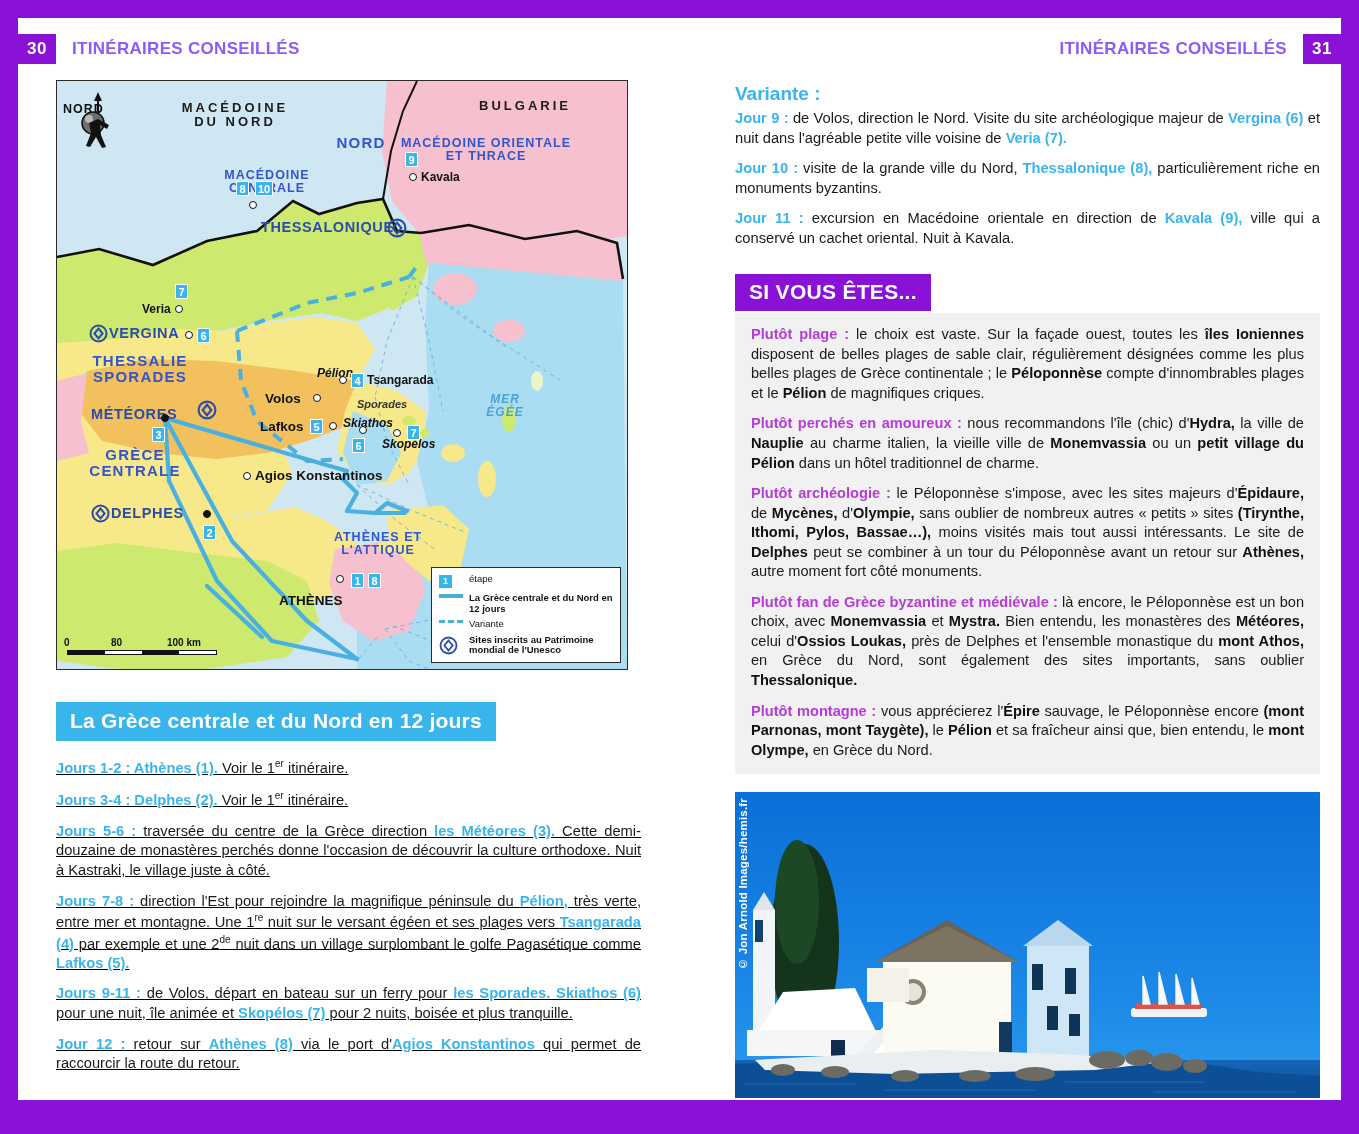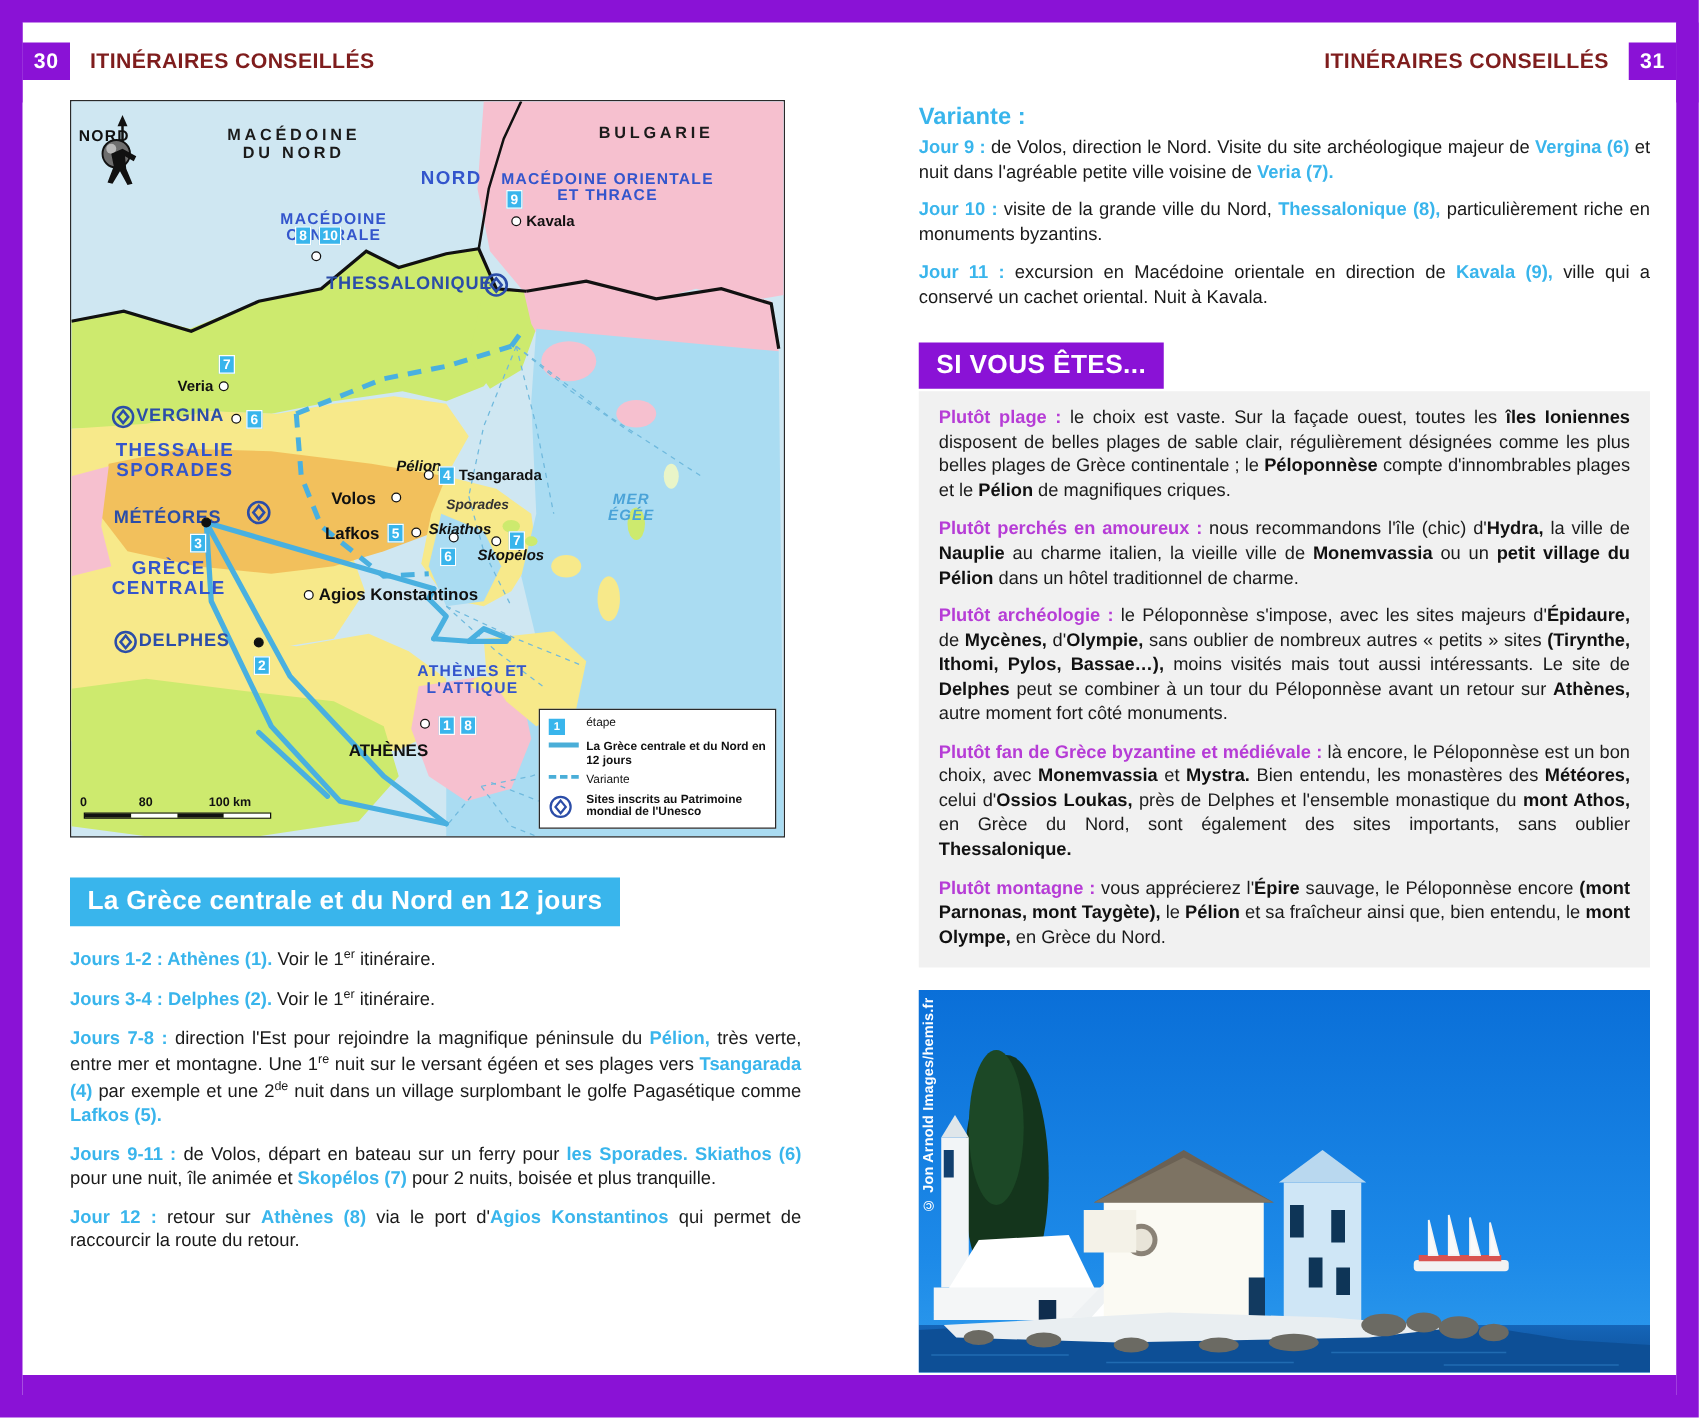"ITINÉRAIRES CONSEILLÉS" .rh-title { color: #7f1d1d -> #8b5cf6 }
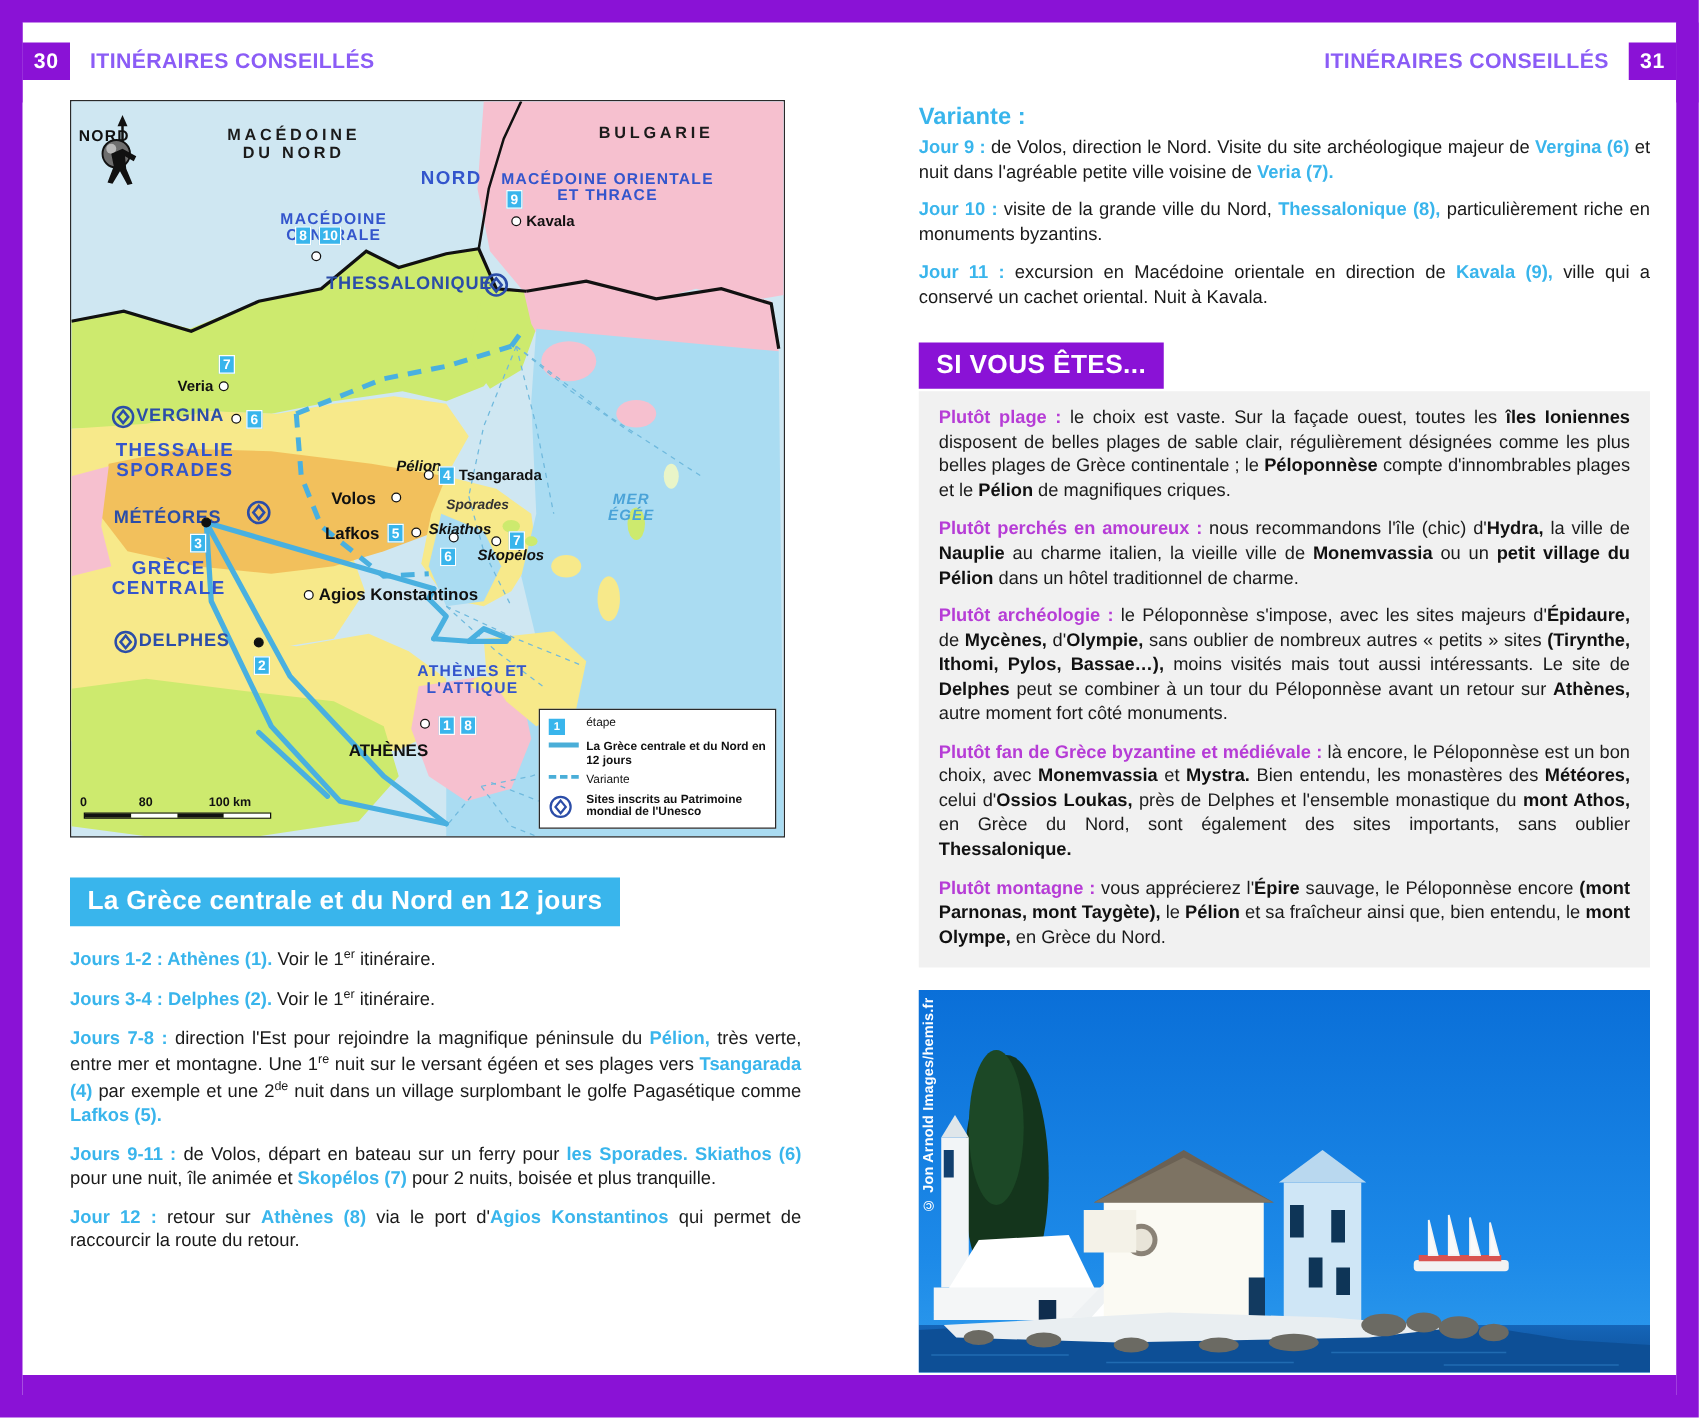"NORD" .col-left { text-decoration: none -> underline }
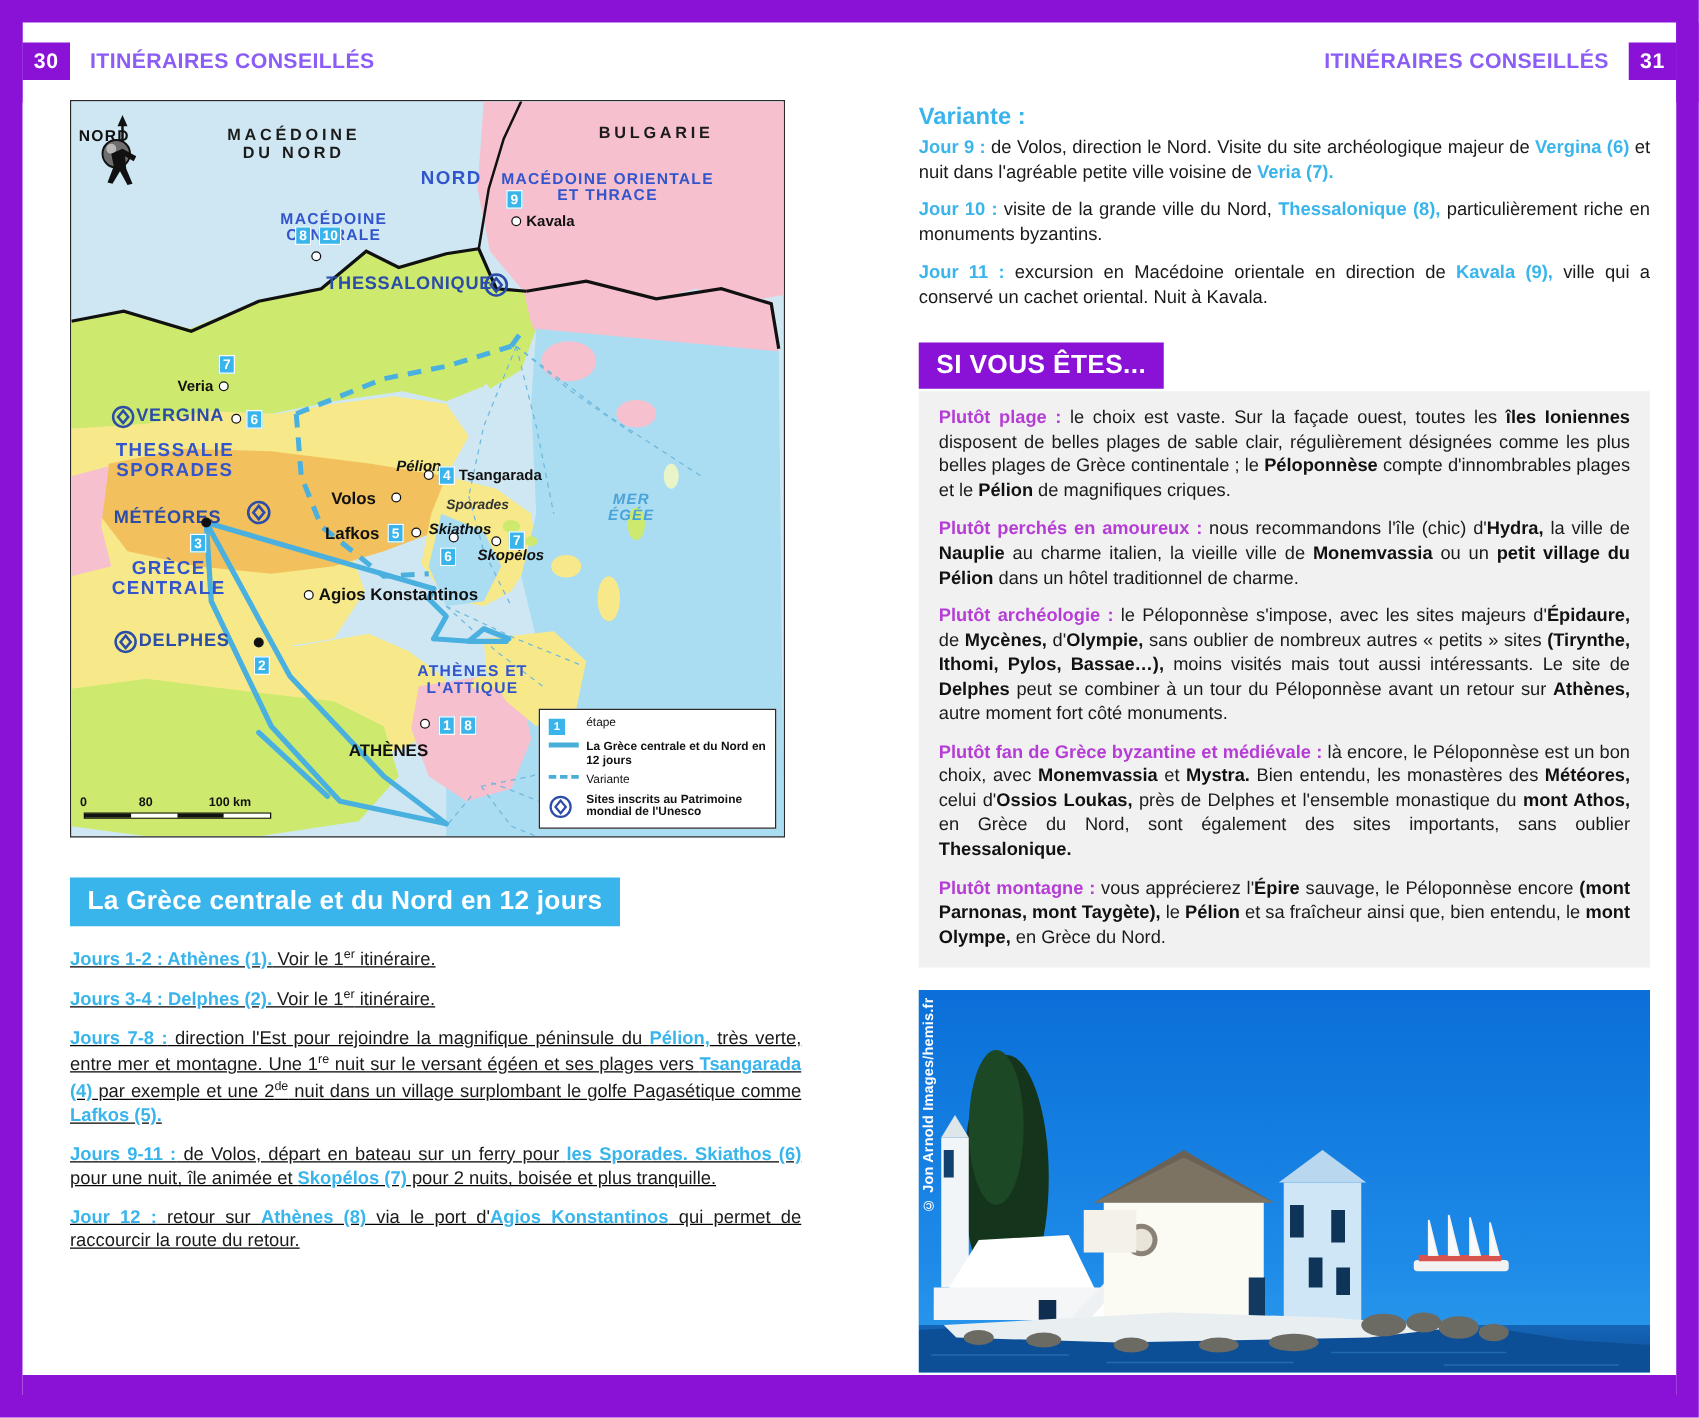"Jours 5-6 : traversée du" p.body { html: none -> <p><span>Jours 5-6 :</span> traversée du centre de la Grèce direction <b>les Météores (3).</b> Cette demi-douzaine de monastères perchés donne l'occasion de découvrir la culture orthodoxe. Nuit à Kastraki, le village juste à côté.</p> }
